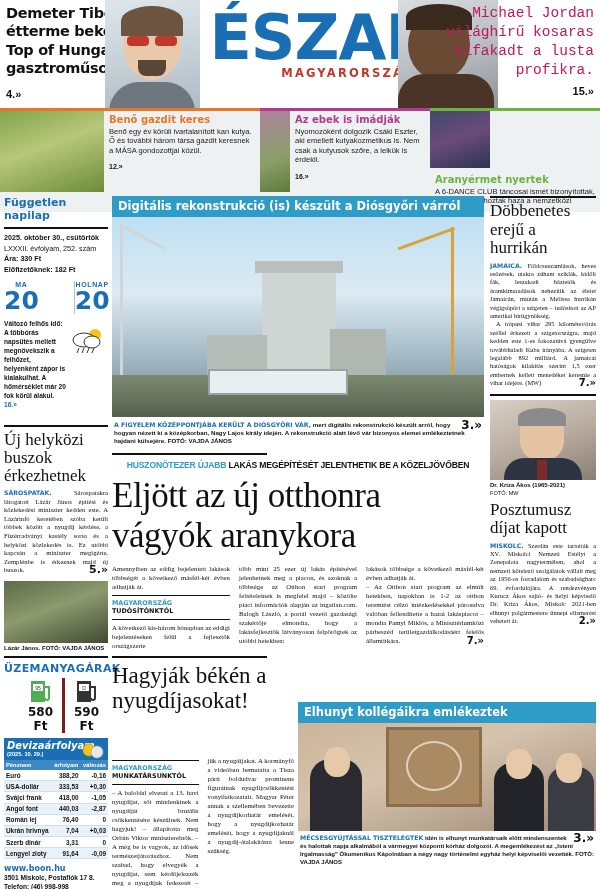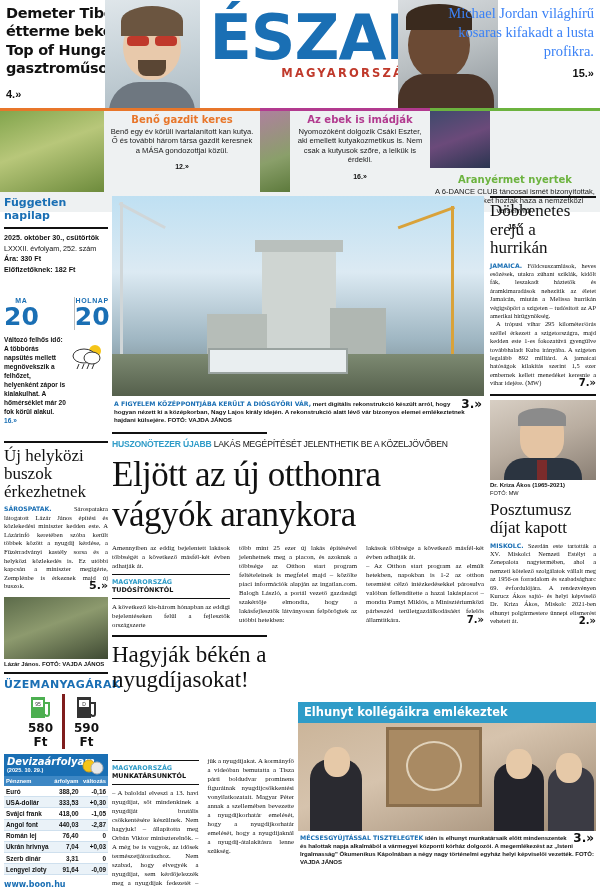"Michael Jordan világhírű kosaras" .promo-right .ptext { color: #3b82f6 -> #be185d; font-family: Liberation Serif, serif -> Liberation Mono, monospace }
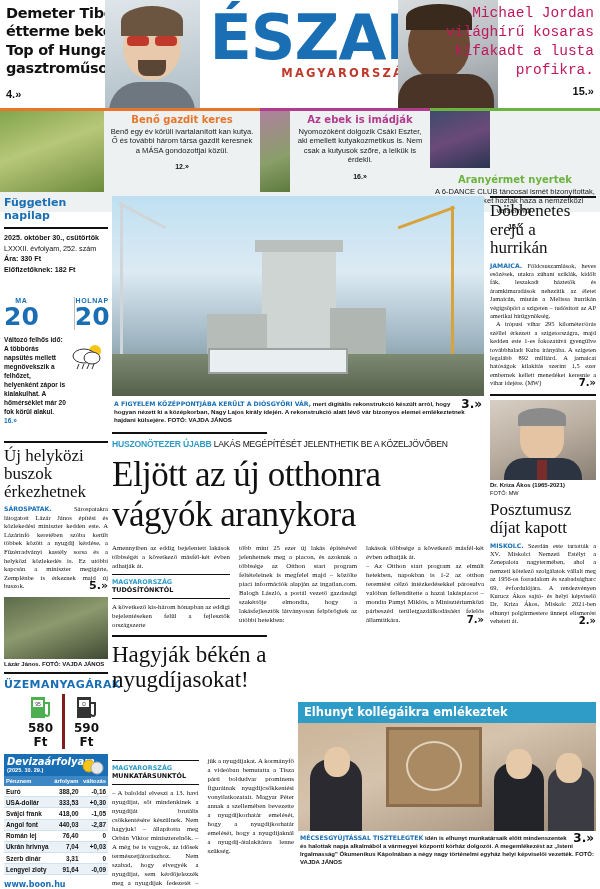"Benő gazdit keres" .teaser { text-align: center -> none }
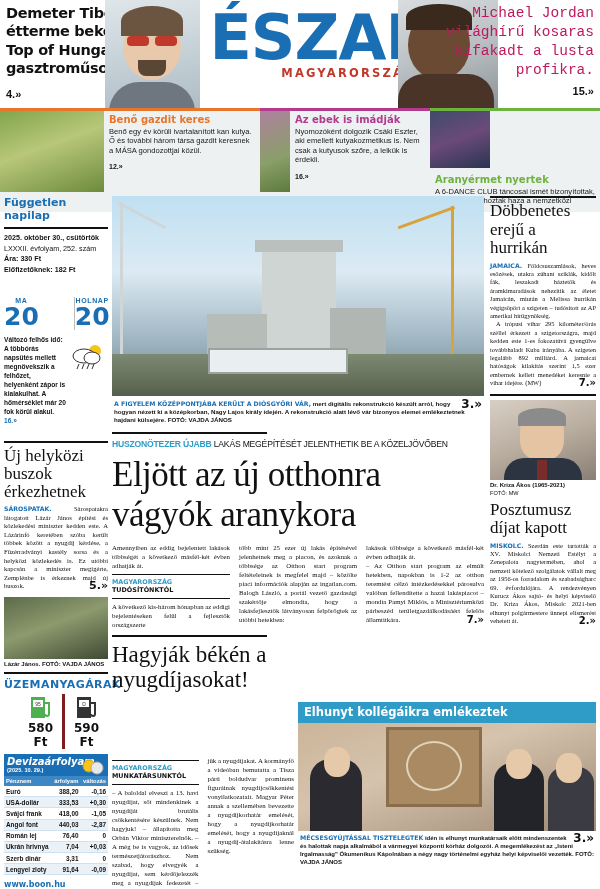"Digitális rekonstrukció (is) készült a" div.kicker-bar { html: none -> <div>Digitális rekonstrukció (is) készült a Diósgyőri várról</div> }
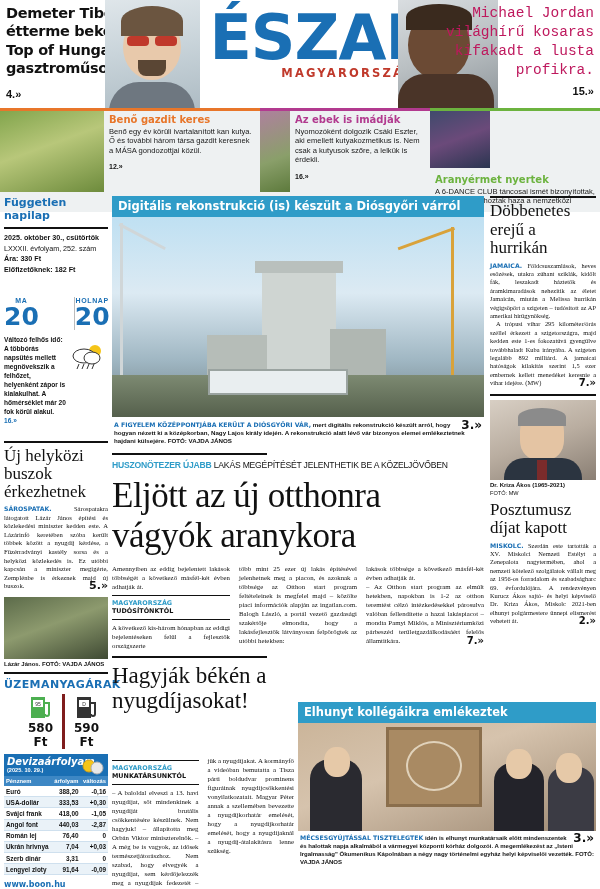"20" .wx { margin-top: 22px -> 6px }
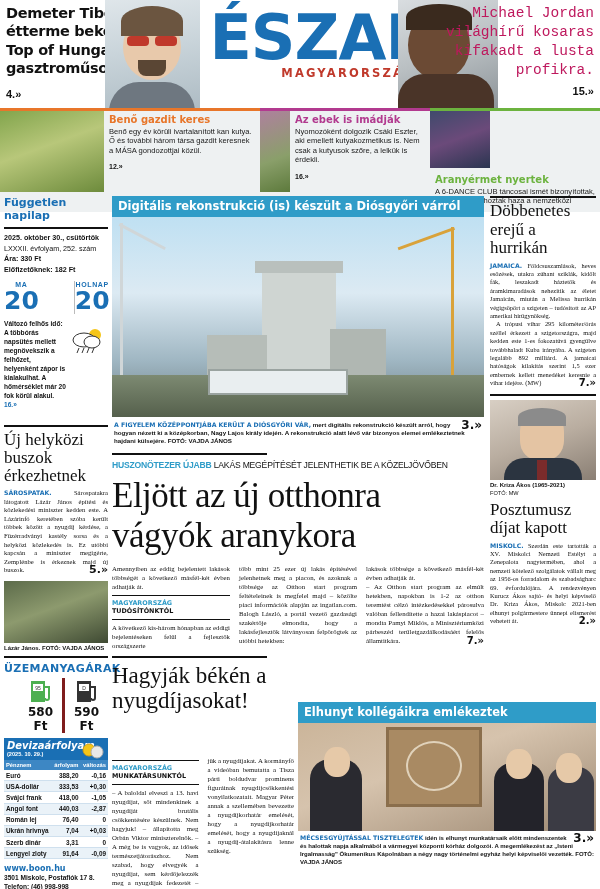"HUSZONÖTEZER ÚJABB LAKÁS MEGÉPÍTÉSÉT" .overline { font-weight: normal -> bold; text-align: none -> center }
